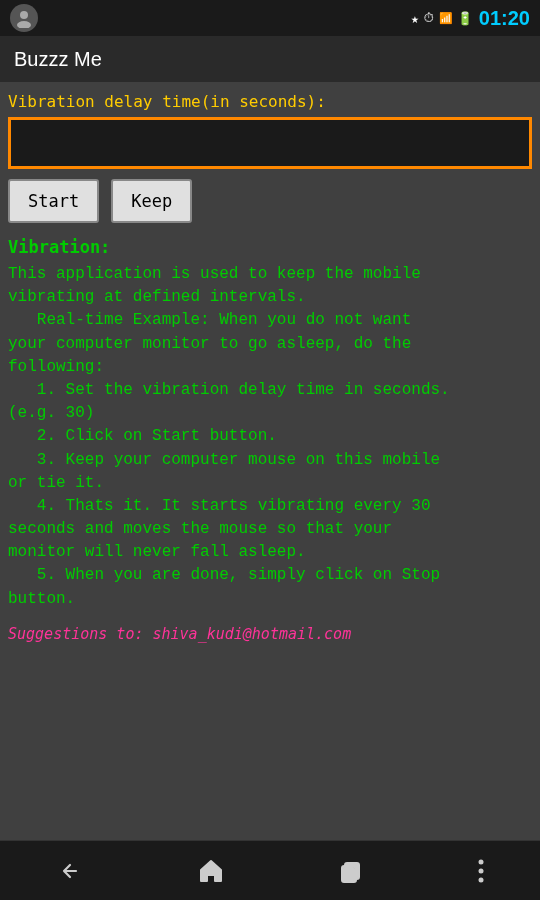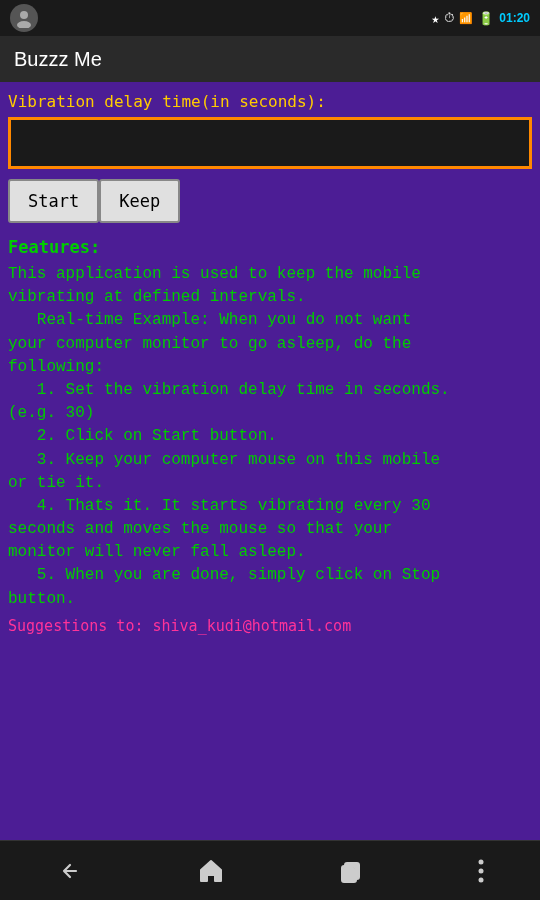"01:20" .status-time { font-size: 12px -> 20px }
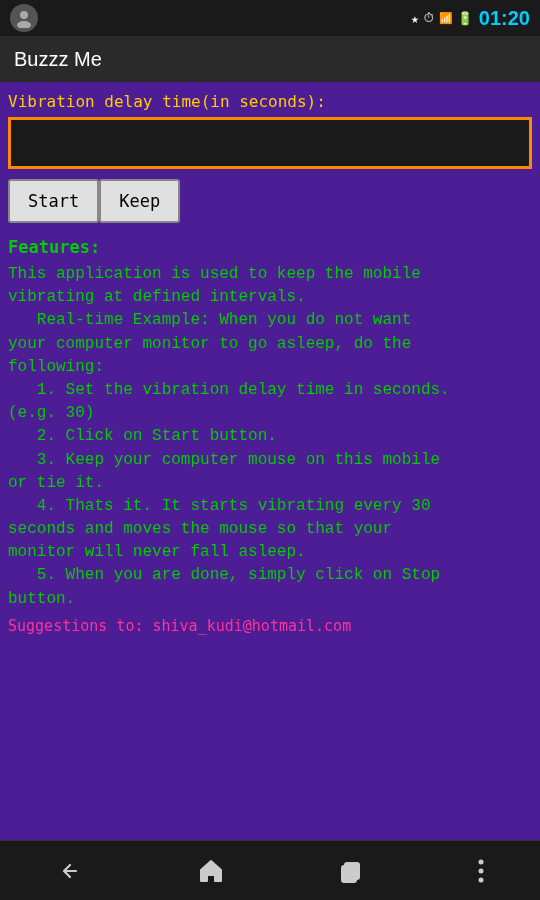"Vibration delay time(in seconds):" .main-content { background: #4c1d95 -> #404040 }
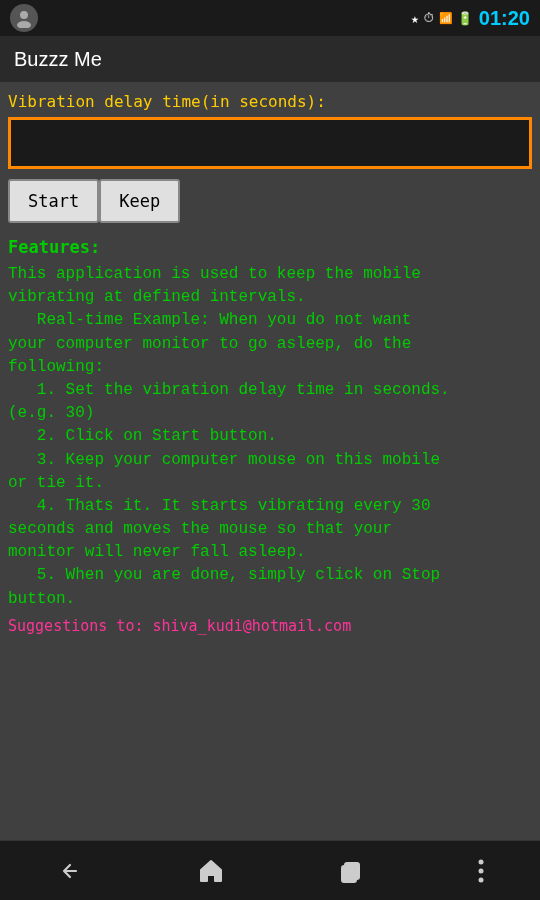"Start" .buttons-row { gap: 0 -> 12px }
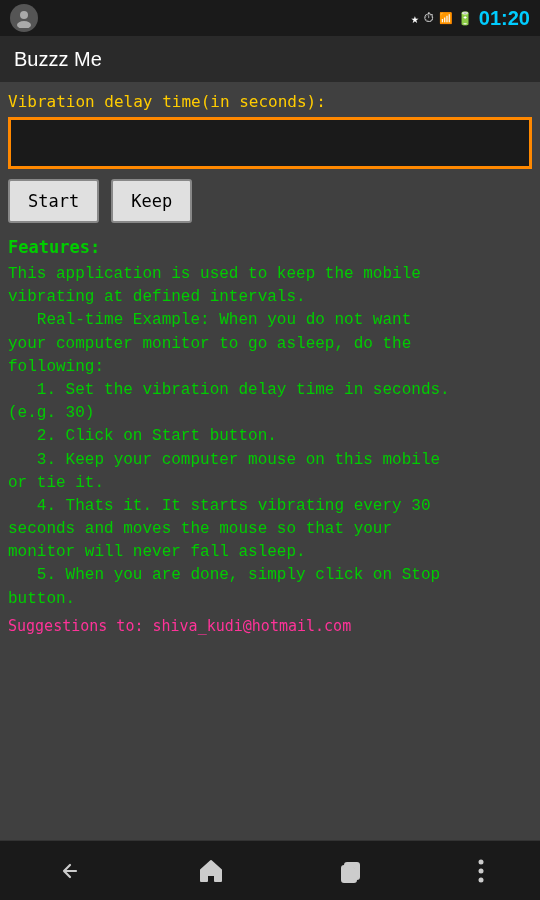"Features:" div.features-header { text: Features -> Vibration }
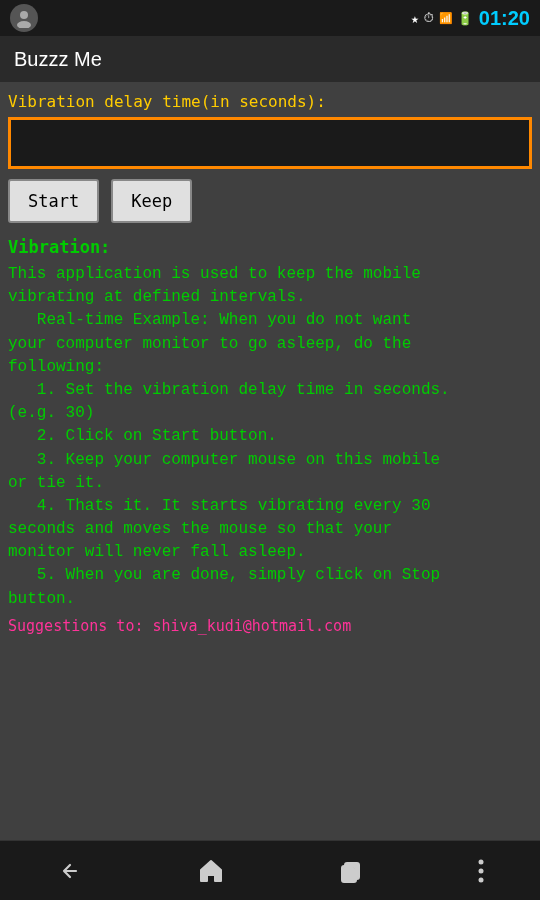"Suggestions to: shiva_kudi@hotmail.com" .suggestions { font-style: none -> italic; margin-top: 6px -> 14px }
